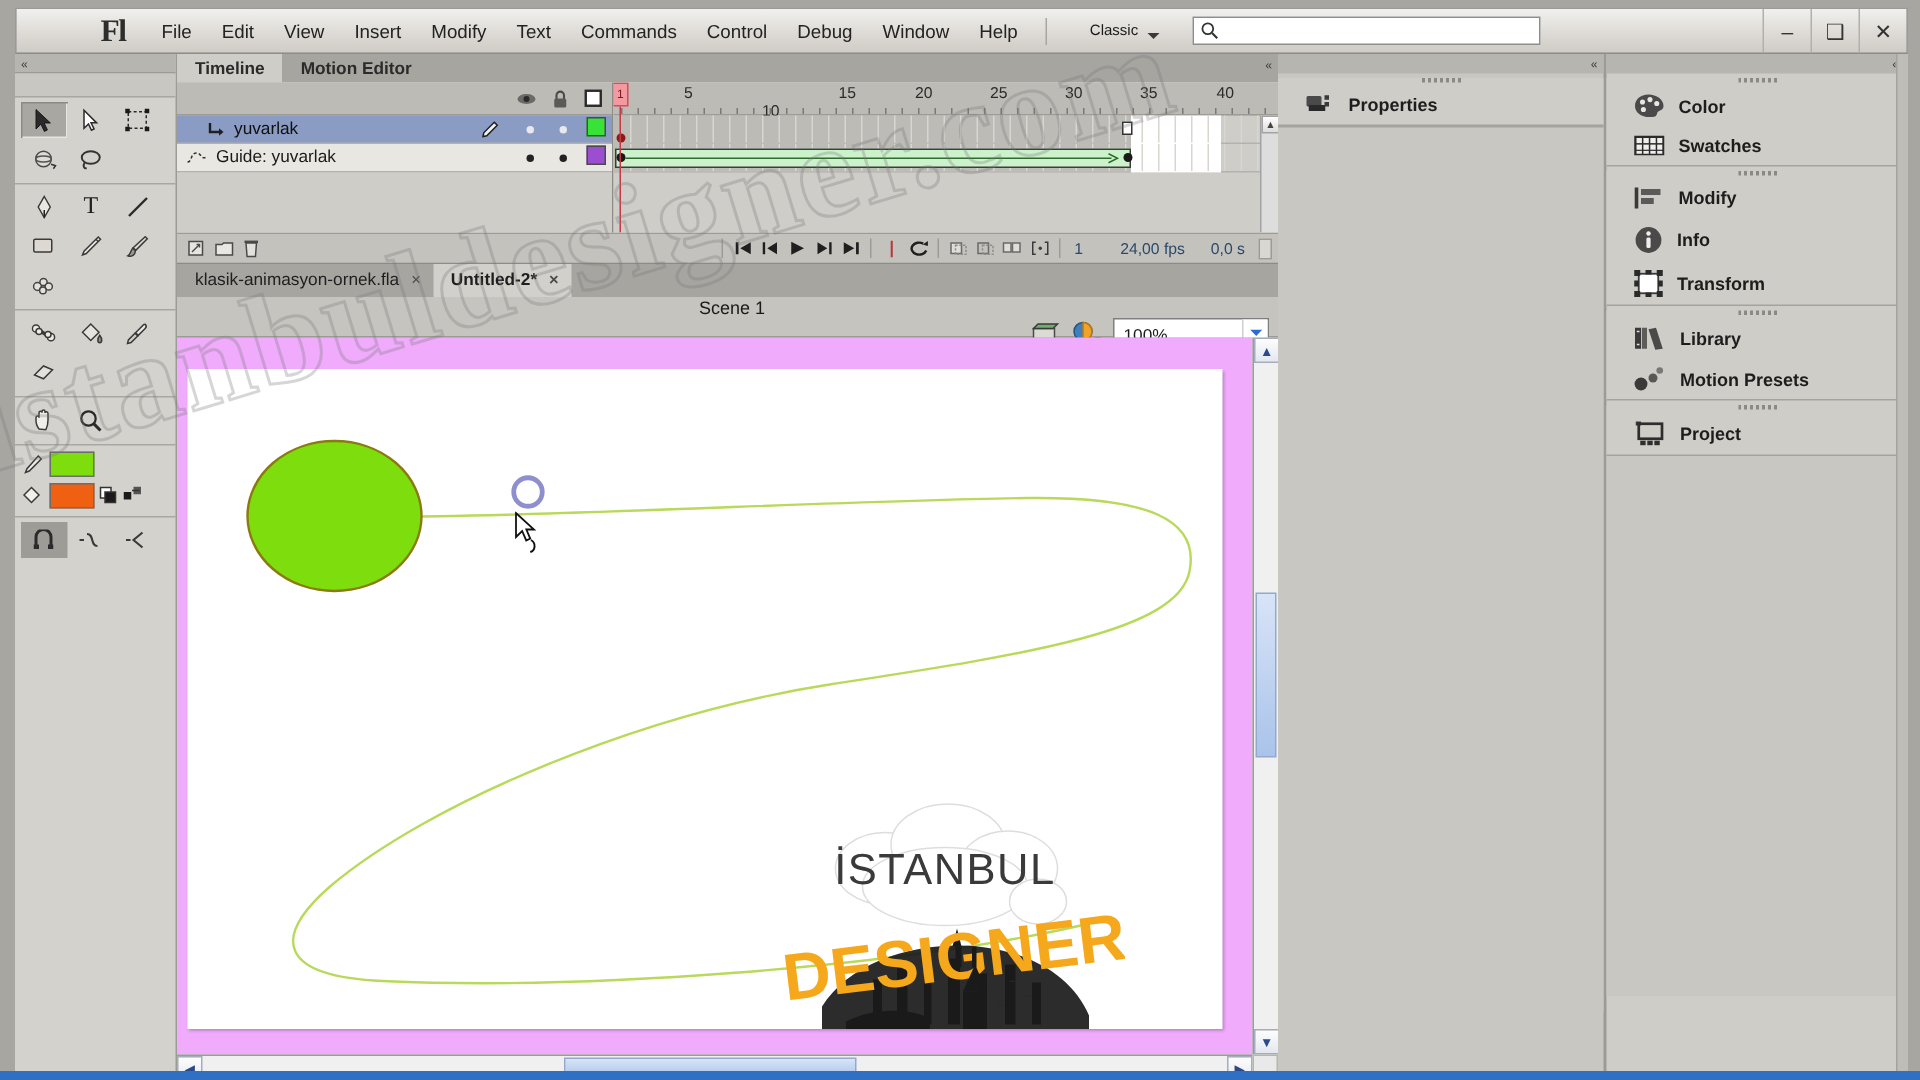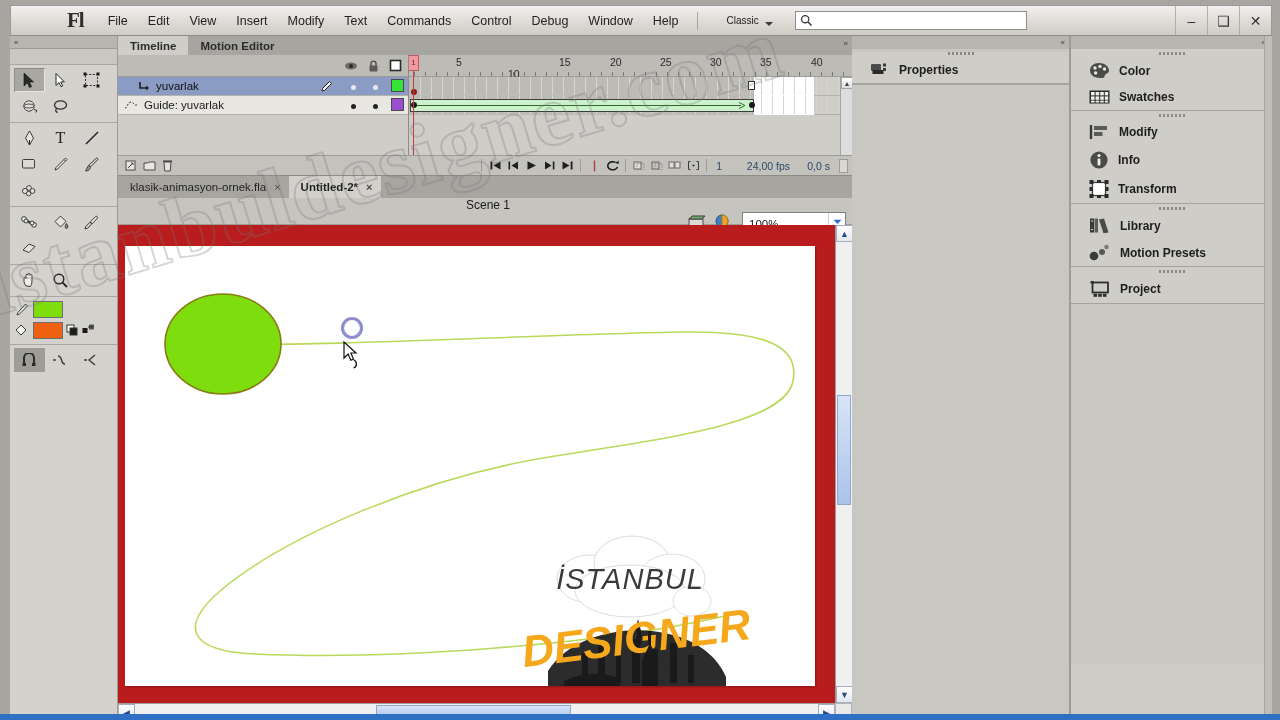"İSTANBUL" #stage-scroll { background: #b91c1c -> #f0abfc; font-style: italic -> none }
